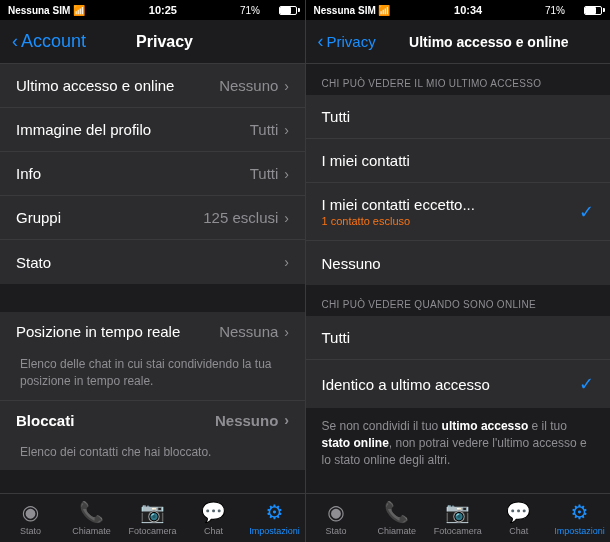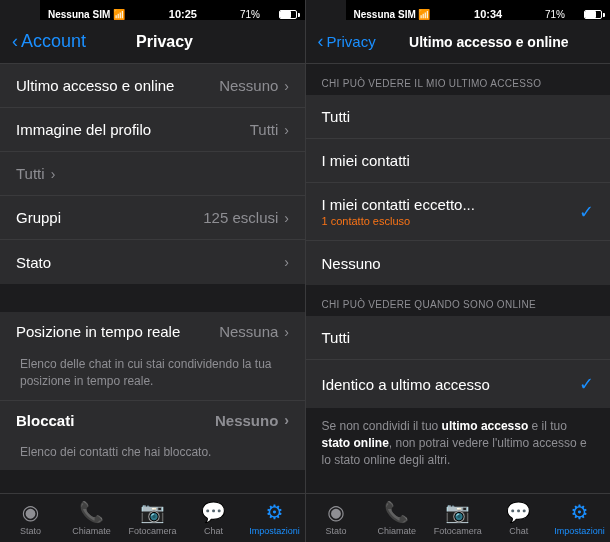"Nessuna SIM" .status-bar { align-items: flex-end -> center; margin-left: 40px -> none }
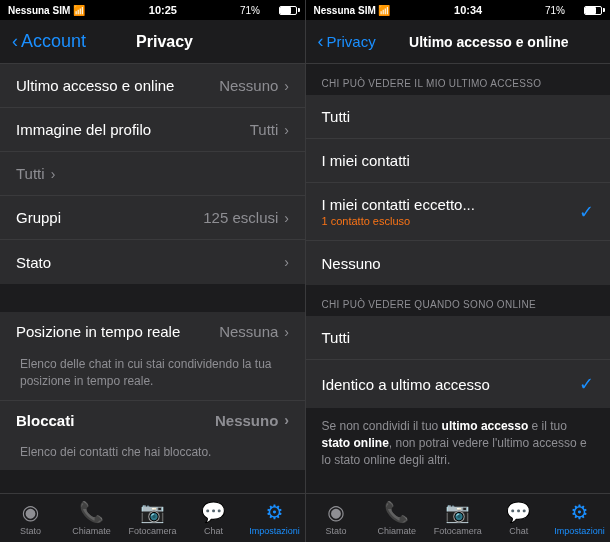"Info" span.row-label { html: none -> <span>Info</span> }
